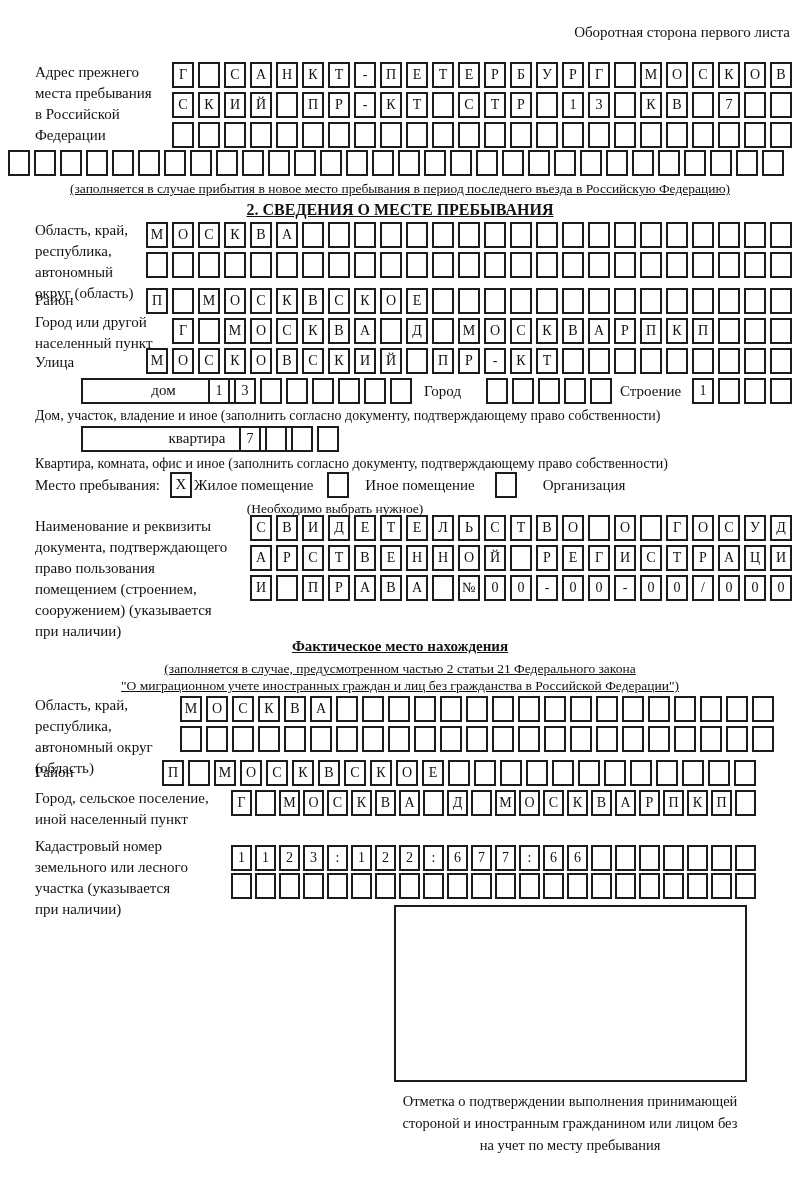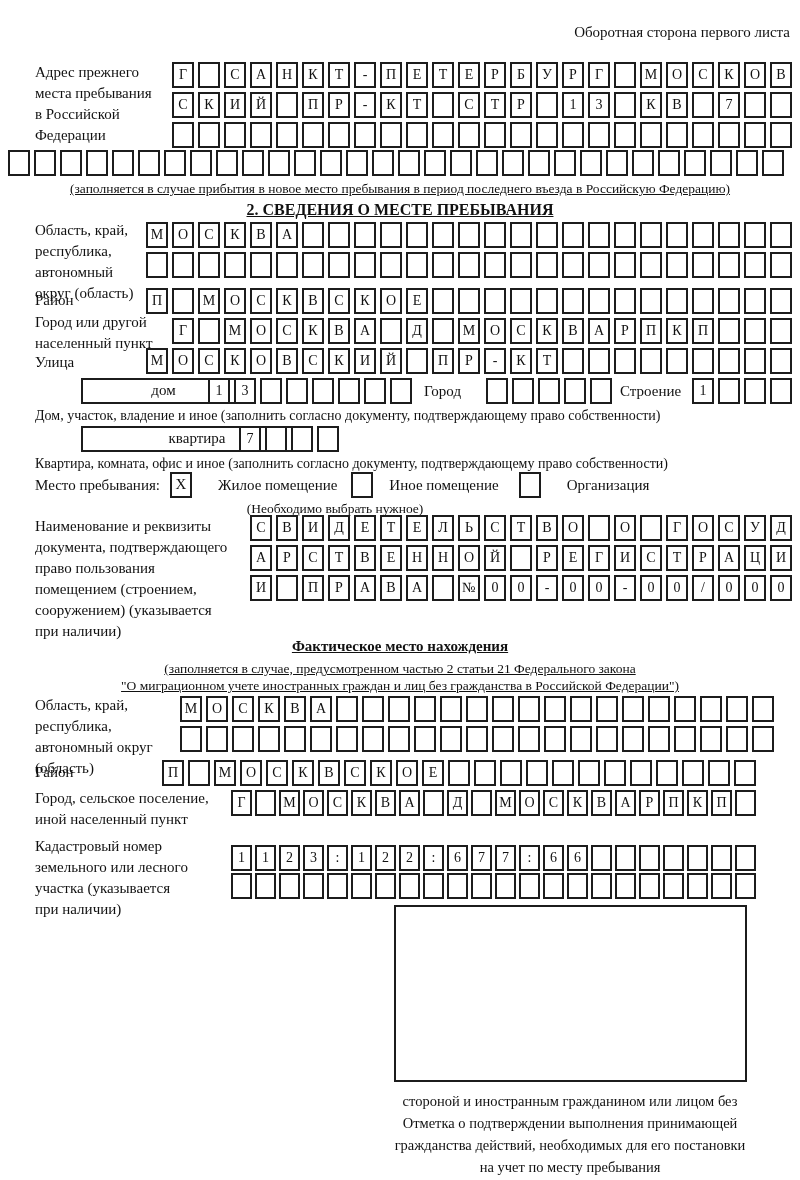"Жилое помещение" span { margin-left: 26px -> 2px }
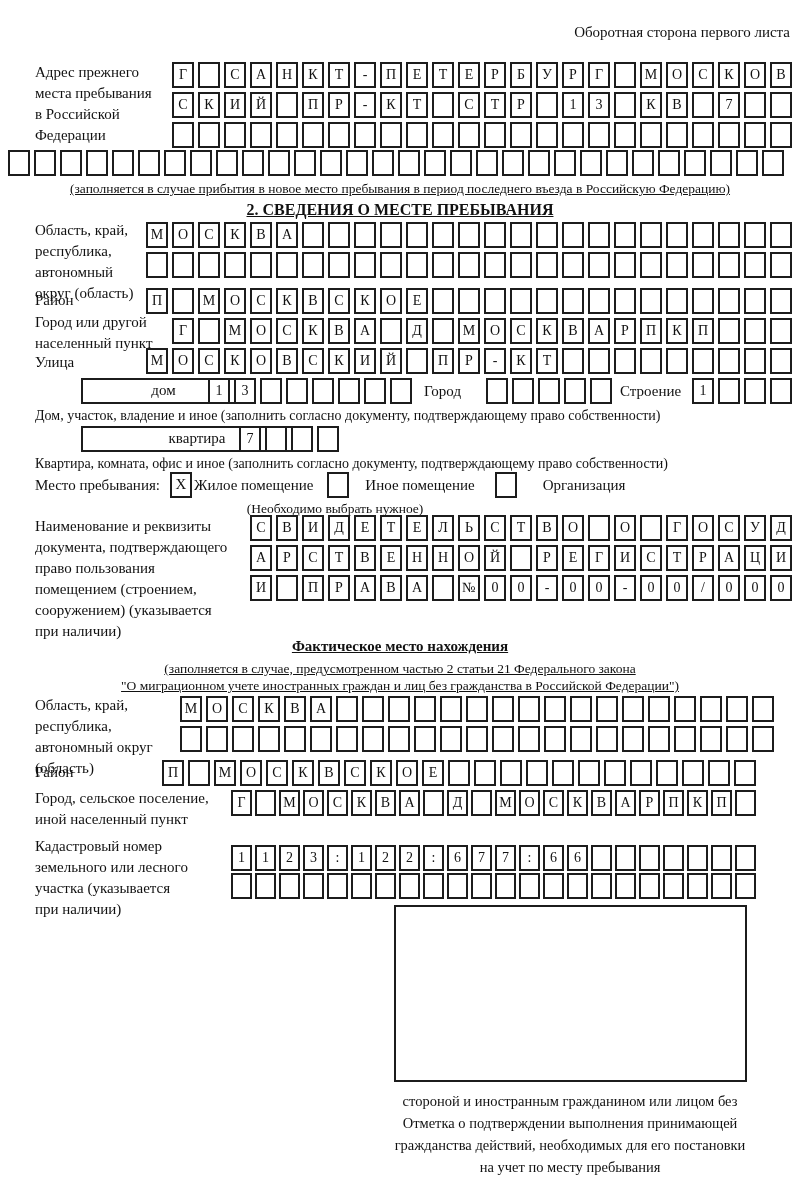"стороной и иностранным гражданином или" div { order: before "Отметка о подтверждении выполнения" -> after "Отметка о подтверждении выполнения" }
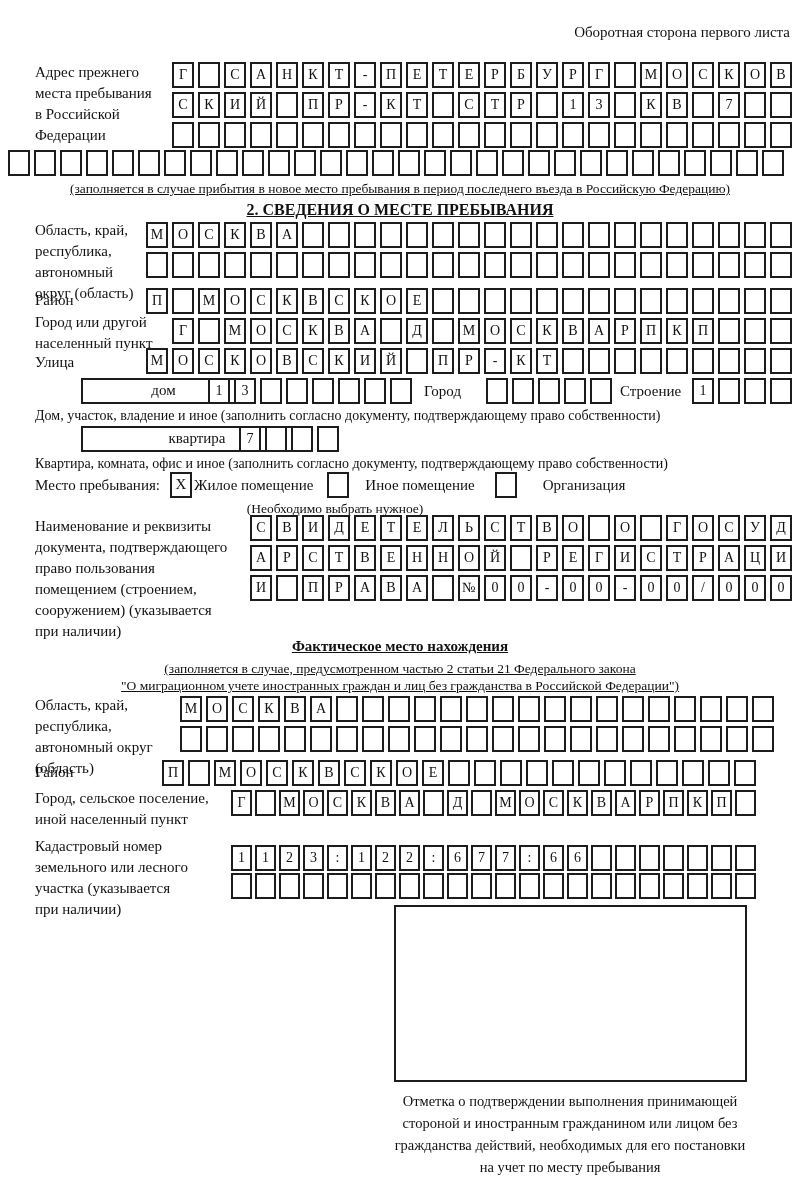"гражданства действий, необходимых для" div { html: <div>гражданства действий, необходимых для его постановки</div> -> none }
